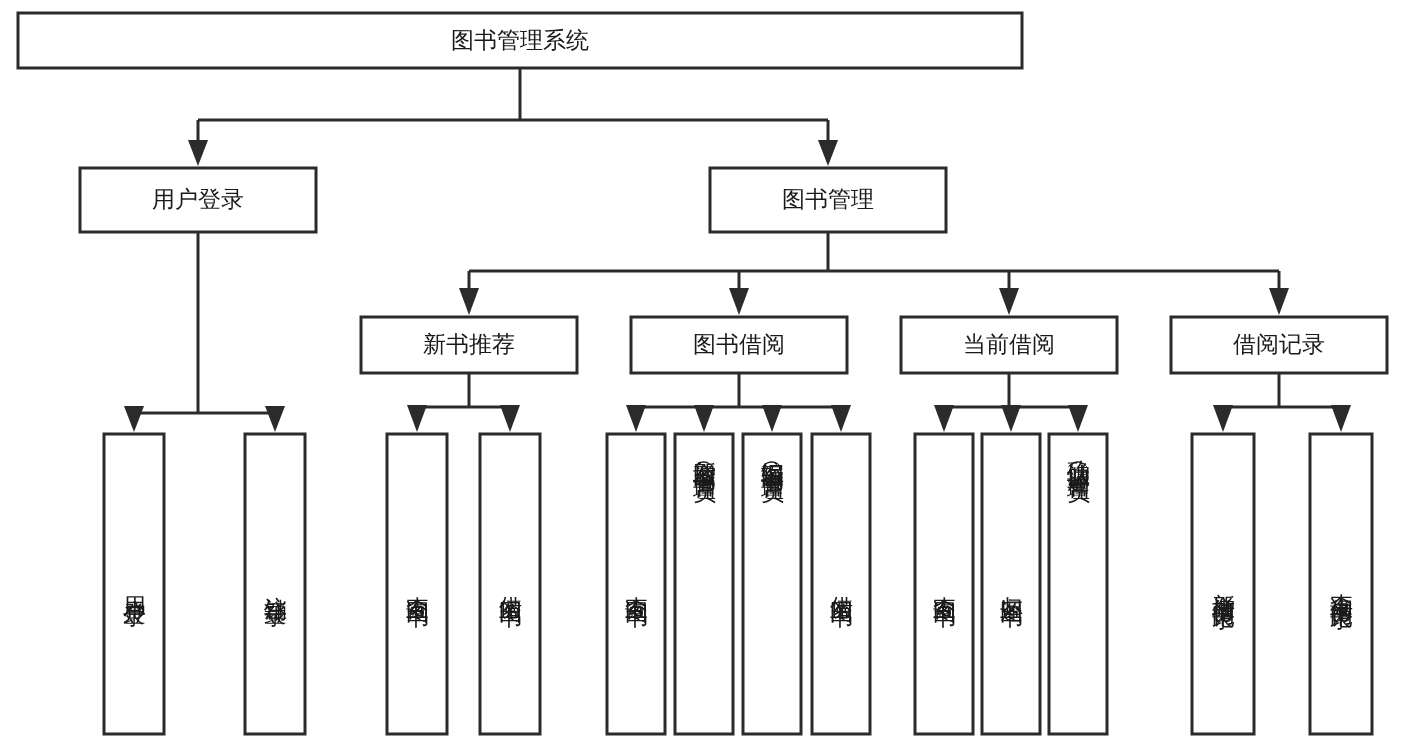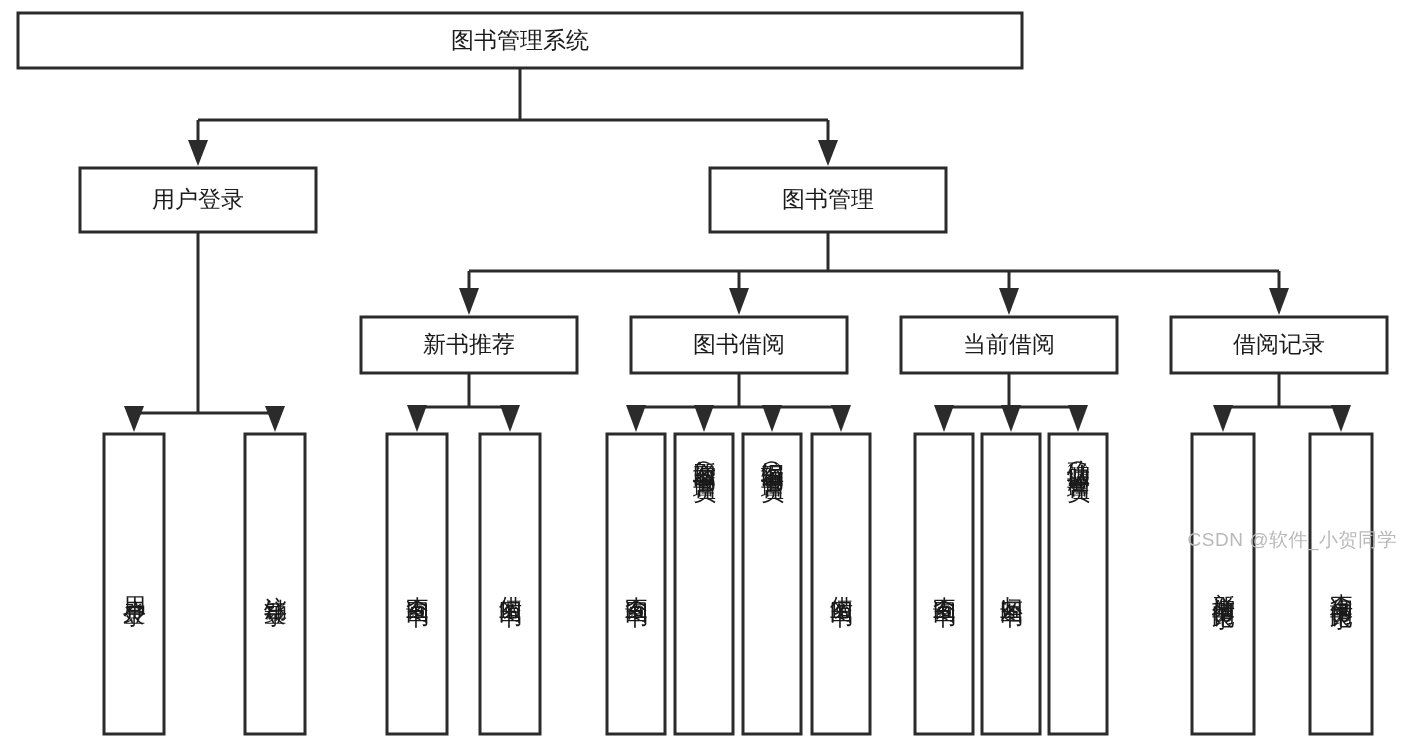"CSDN @软件_小贺同学" div.watermark { html: <div>CSDN @软件_小贺同学</div> -> none }
